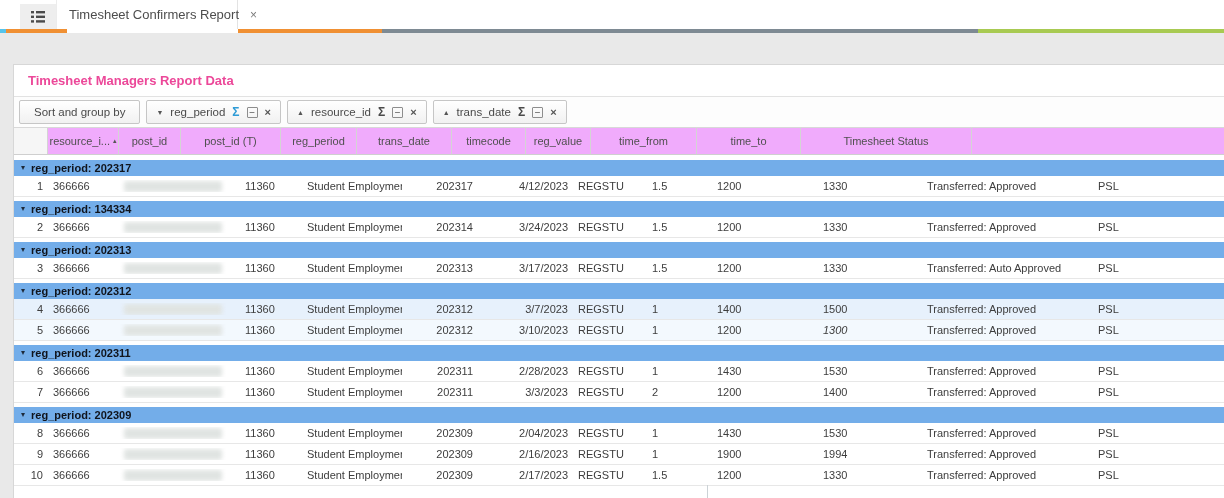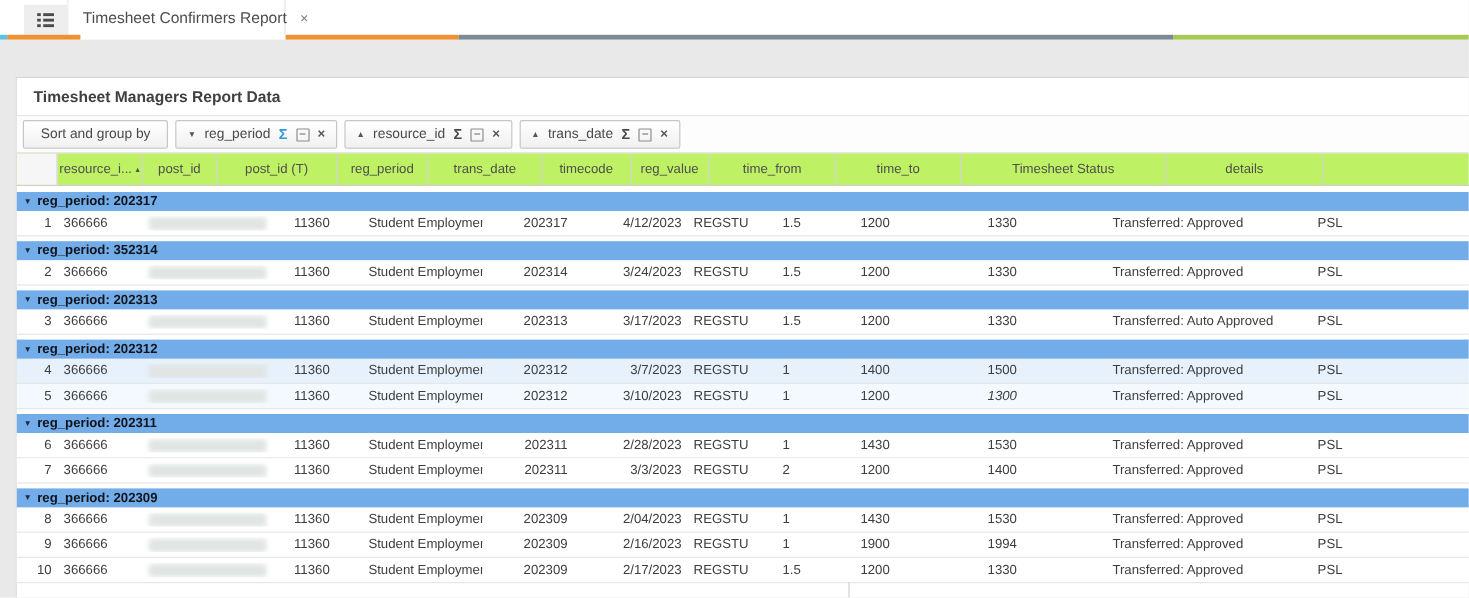"Timesheet Managers Report Data" .panel-title { color: #404040 -> #ec4899 }
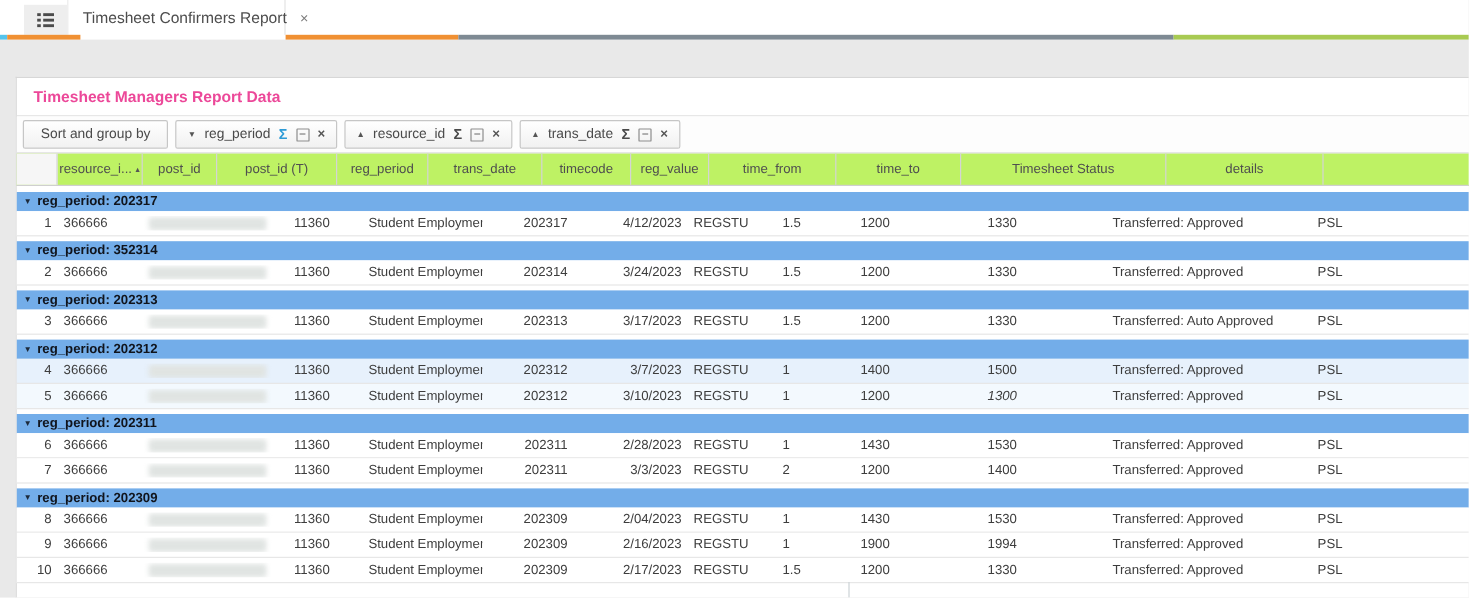"resource_i..." .grid-header { background: #bef264 -> #f0abfc }
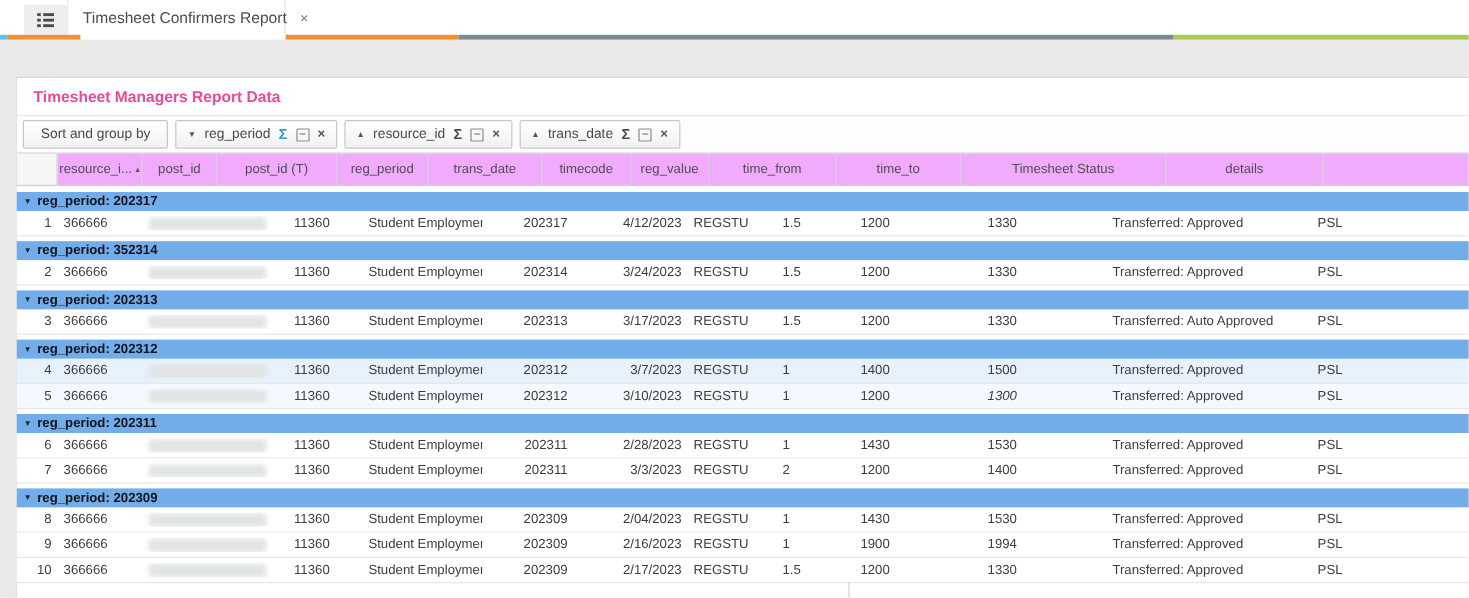"details" div.hcell { html: <div> <span>details</span> </div> -> none }
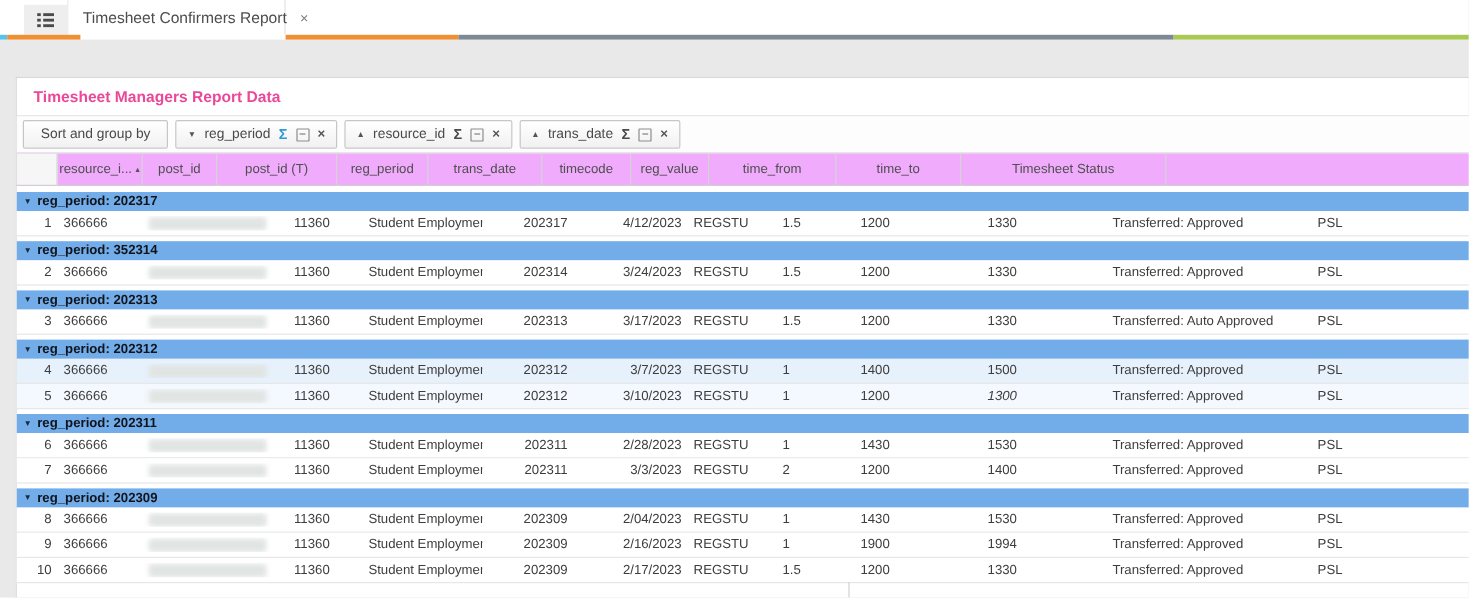"reg_period: 352314" span.glabel { text: 352314 -> 134334 }
